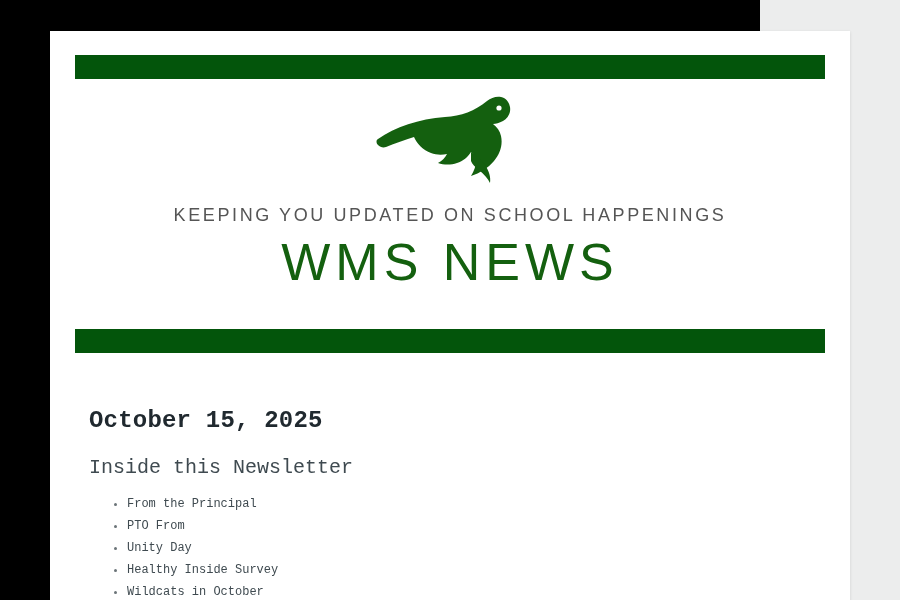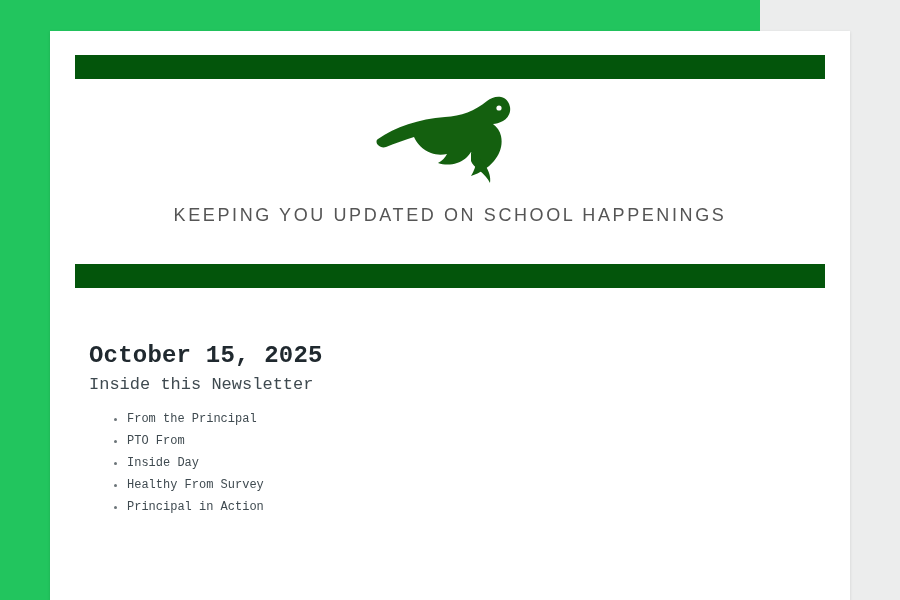"KEEPING YOU UPDATED ON SCHOOL" .page-wrap { background: #22c55e -> #000000 }
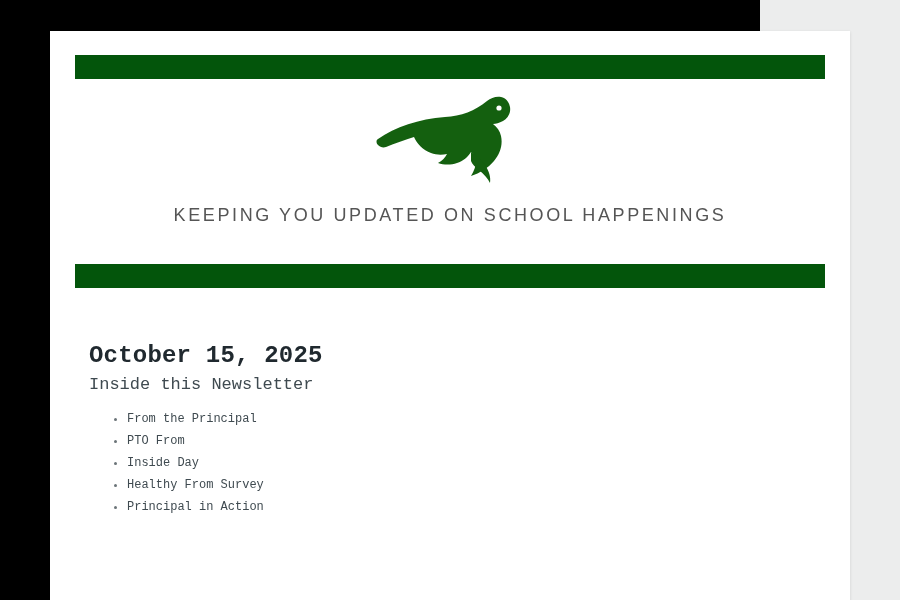"WMS NEWS" div.masthead { html: none -> <div>WMS NEWS</div> }
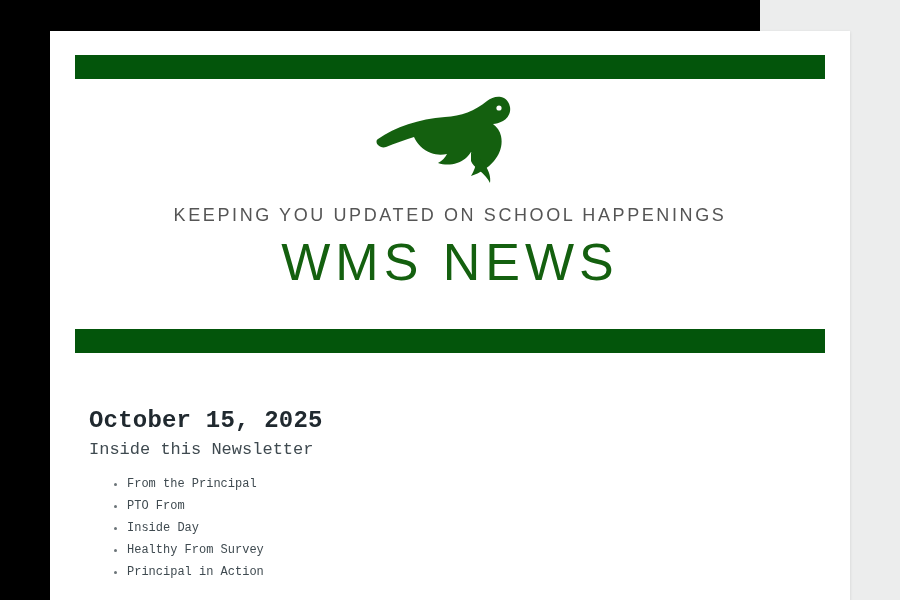"Inside this Newsletter" .inside-label { font-size: 17px -> 20px; margin-top: 6px -> 22px }
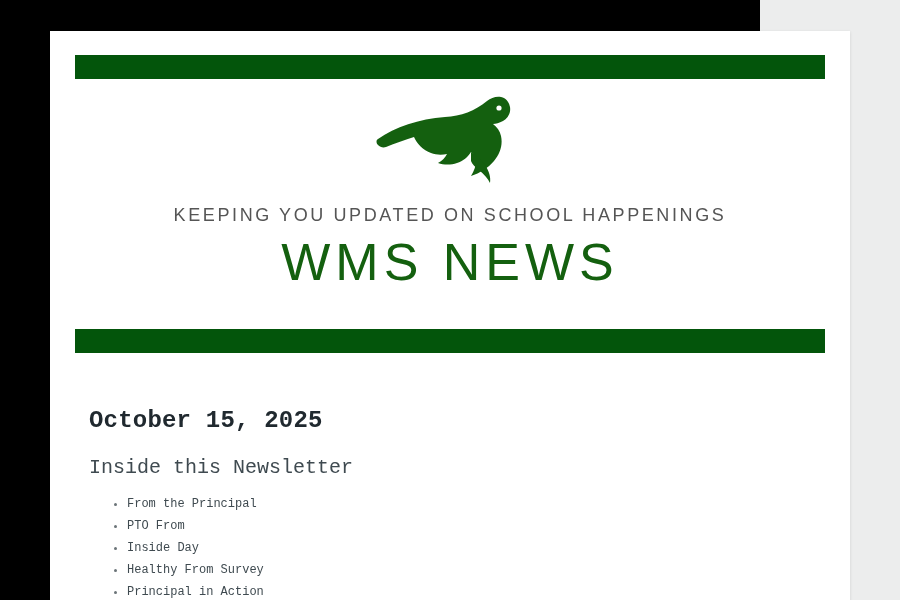"Inside Day" span { text: Inside -> Unity }
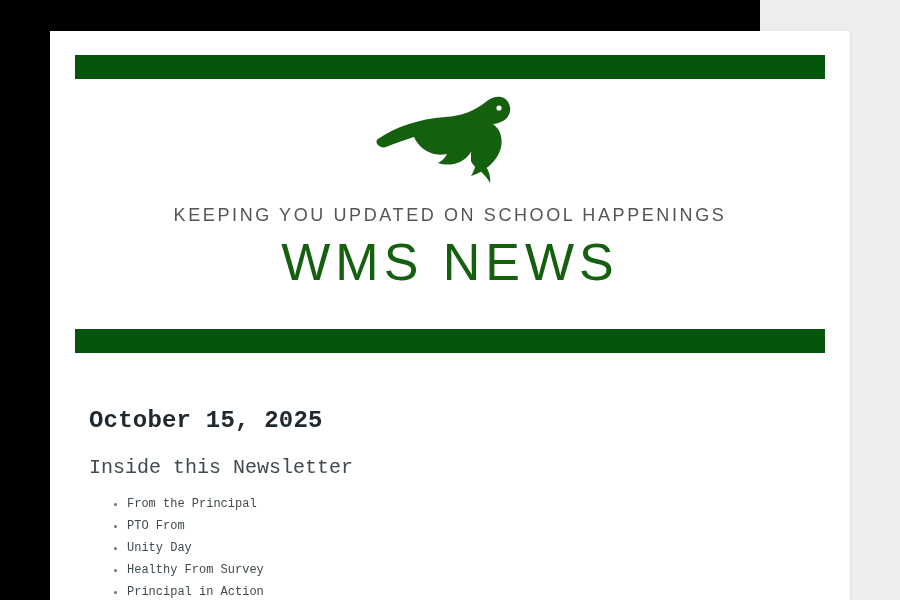"Healthy From Survey" span { text: From -> Inside }
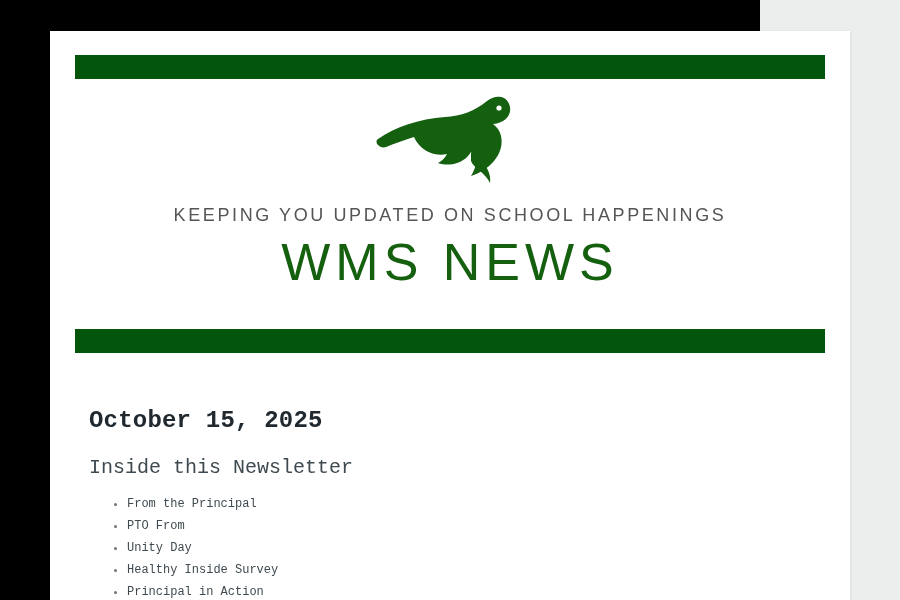"Principal in Action" span { text: Principal in Action -> Wildcats in October }
